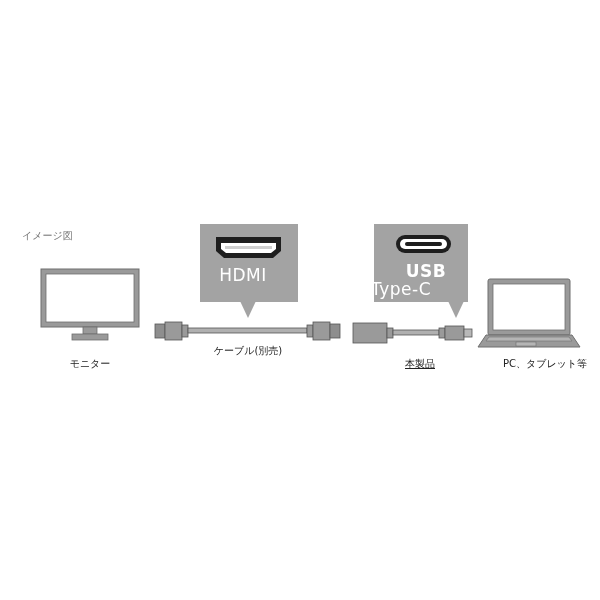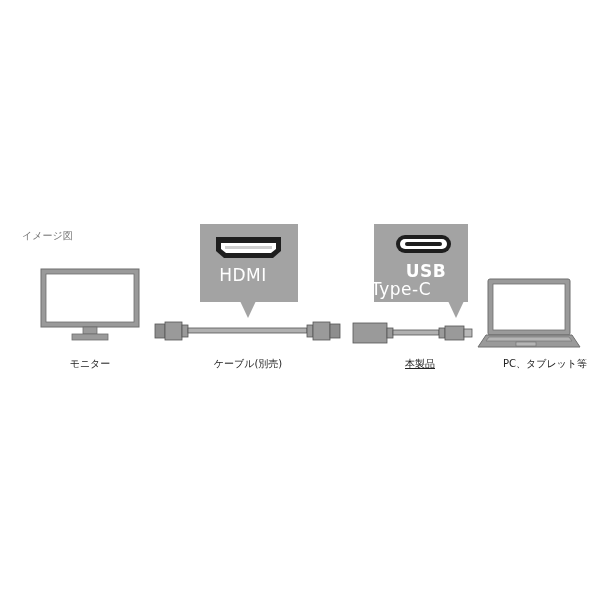"ケーブル(別売)" div.abs { top: 357px -> 344px }
